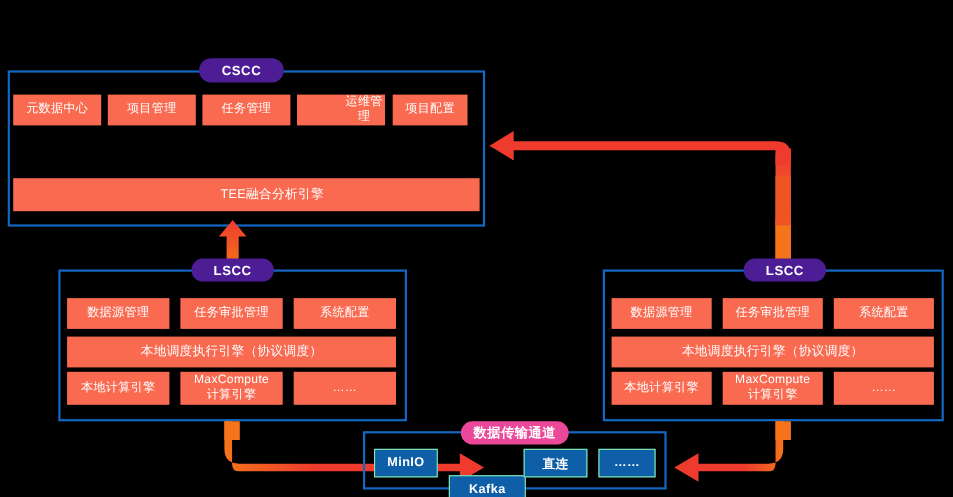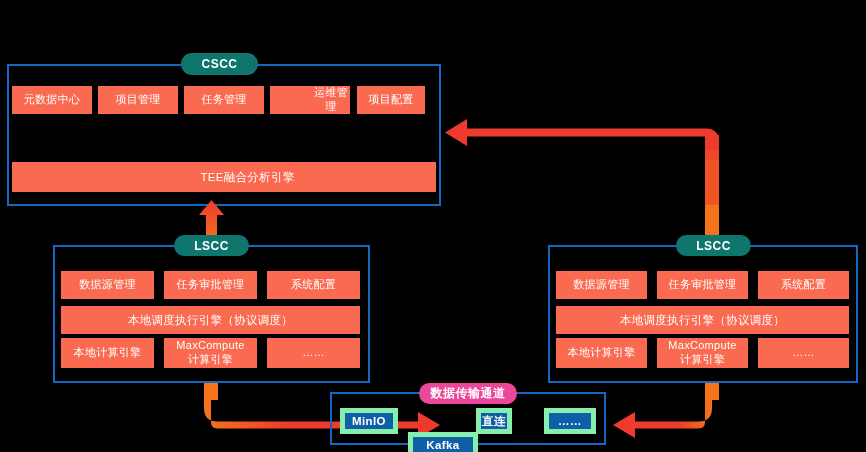"CSCC" .pill { background: #0f766e -> #4c1d95 }
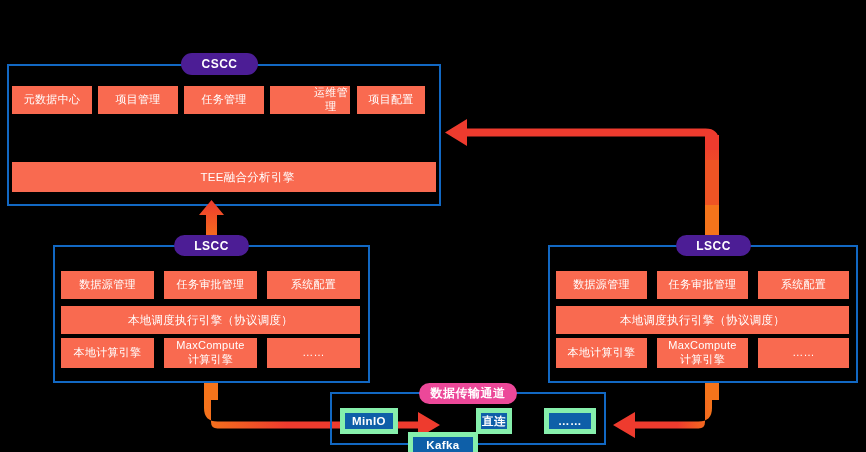"MinIO" .bcell { border: 5px solid #86efac -> 1px solid #86efac }
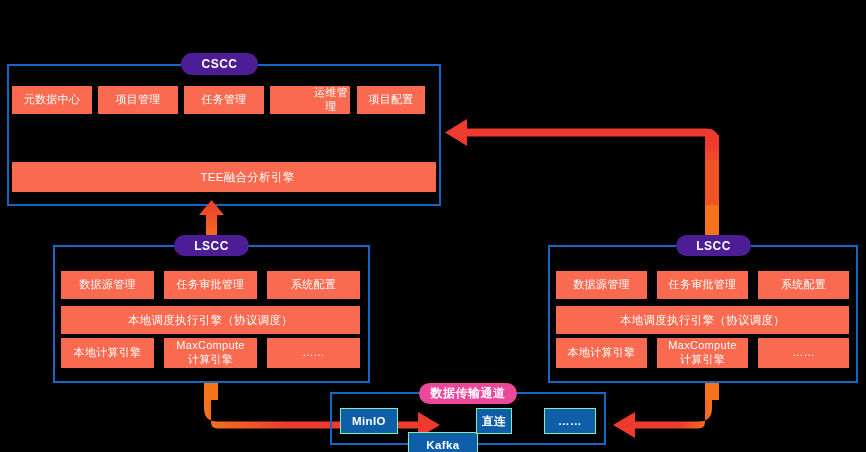"直连" div.bcell { width: 36px -> 58px }
